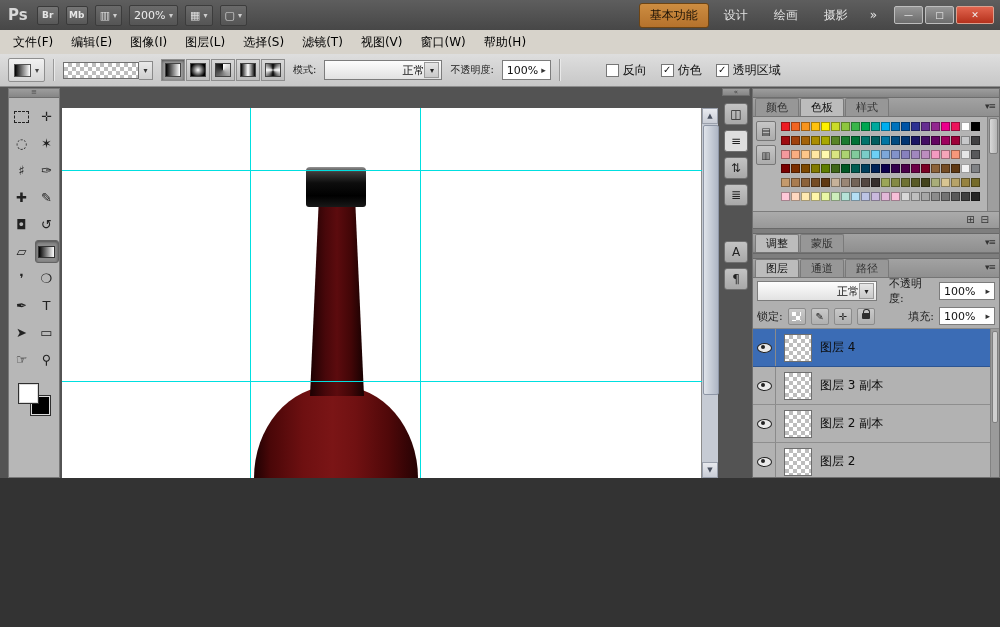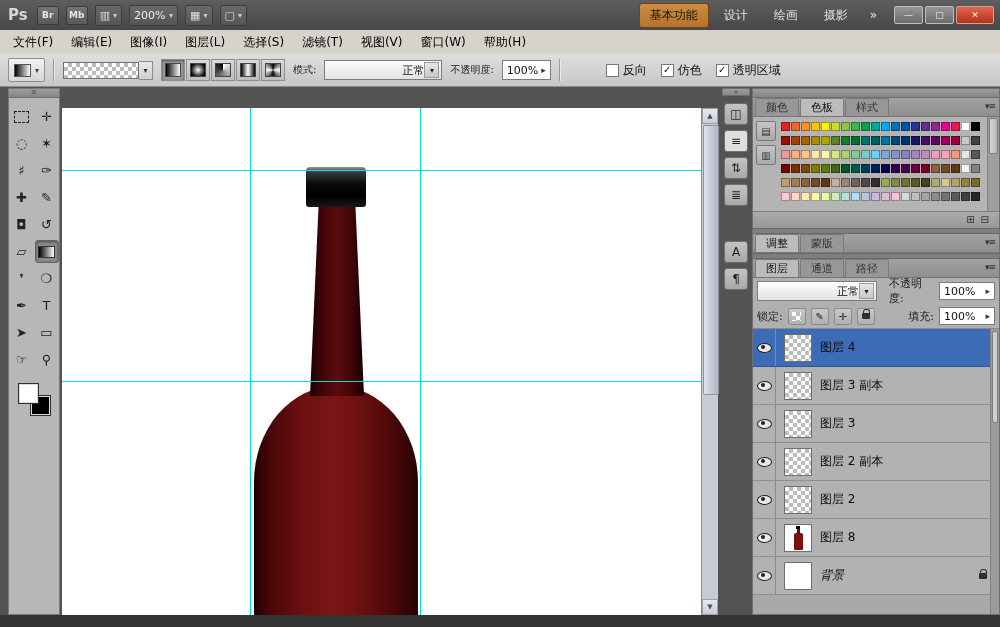"Ps" .app { height: 615px -> 478px }
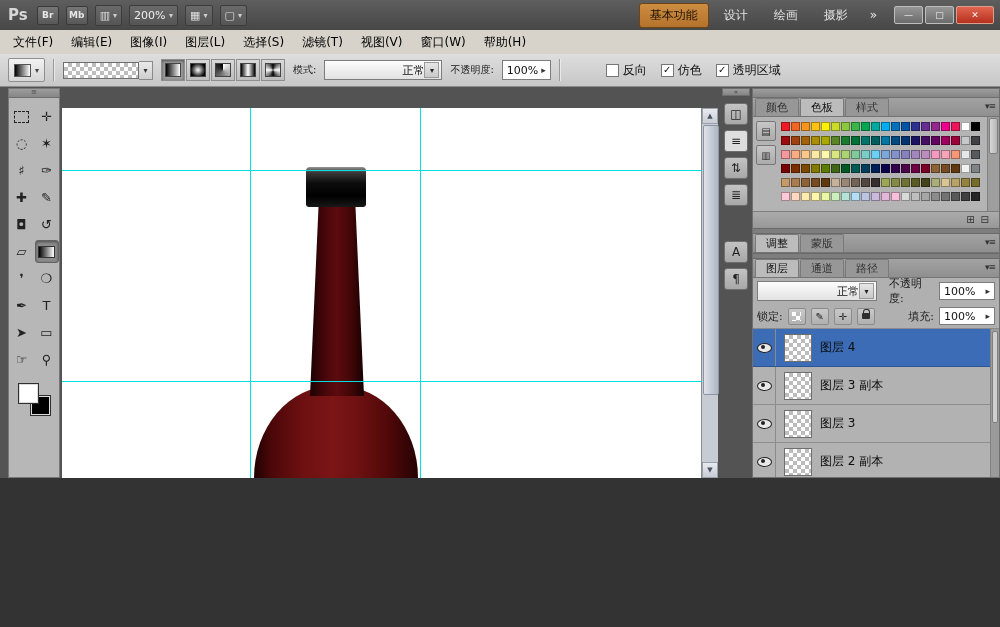"图层 3" div.layer-row { html: <div> <span> <span></span> </span> <span></span> <span>图层 3</span> </div> -> none }
